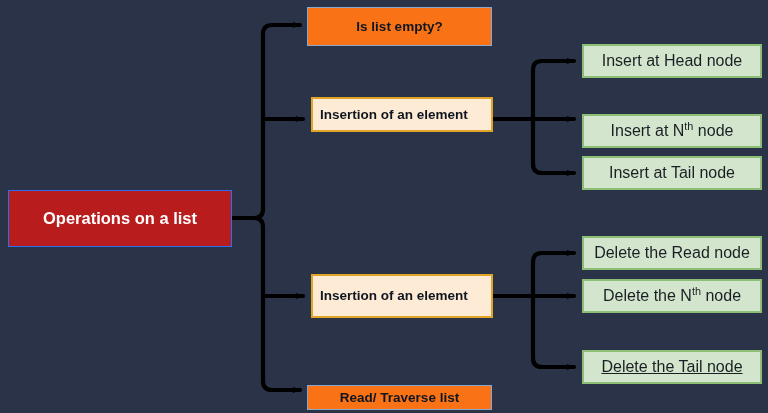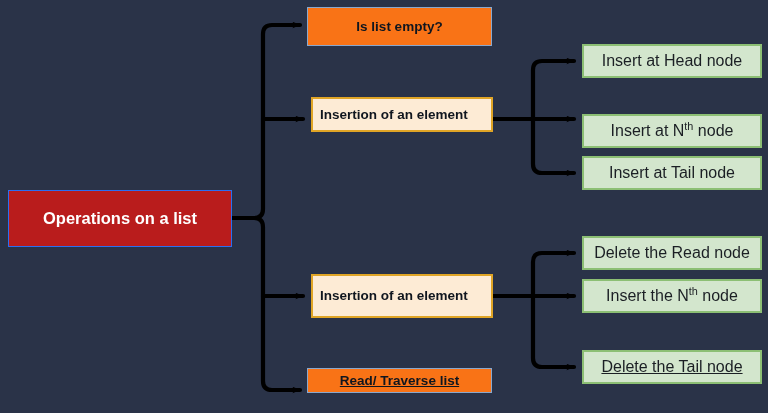"Insert the N" span { text: Insert -> Delete }
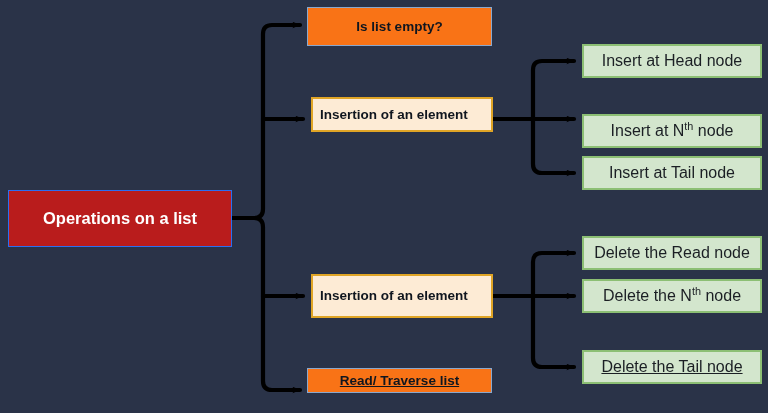"Read/ Traverse list" div.node { text-decoration: underline -> none; top: 368px -> 385px }
